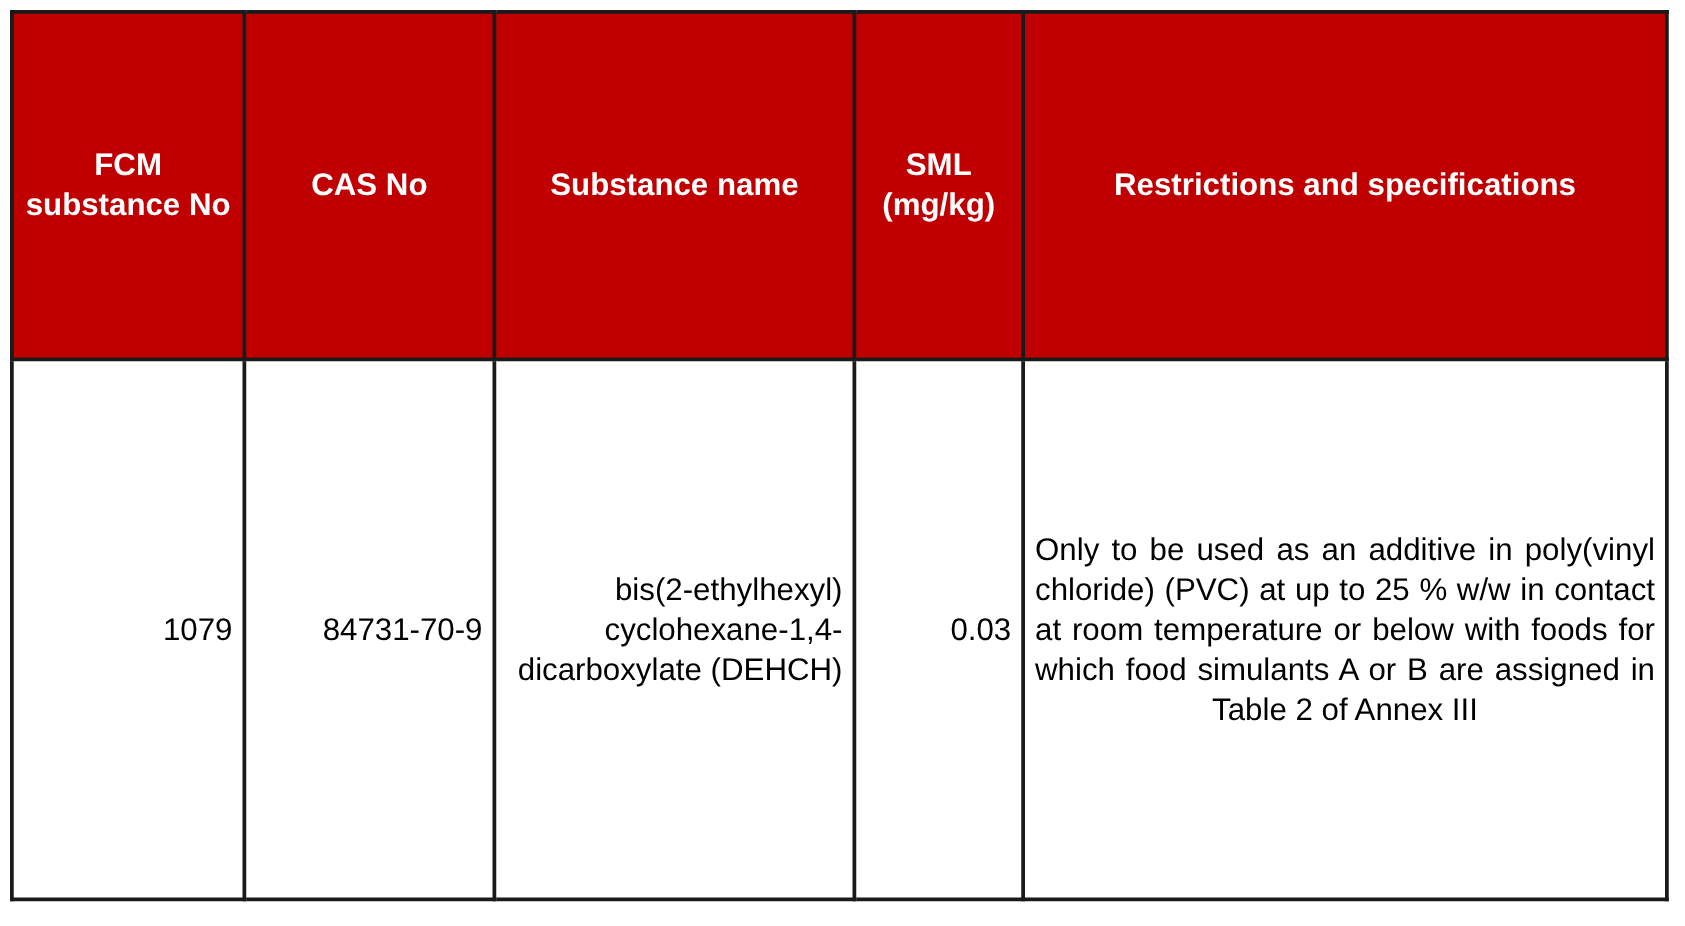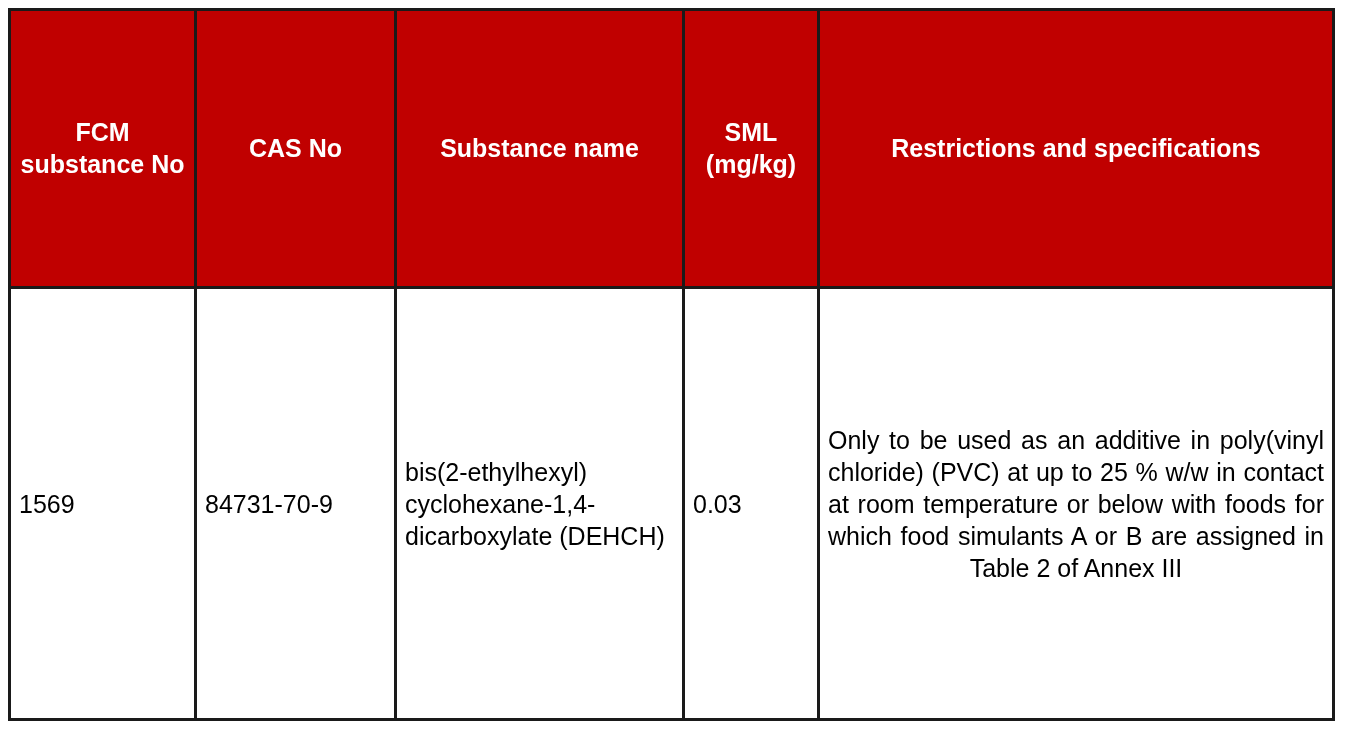"bis(2-ethylhexyl)" tbody td { text-align: left -> right }
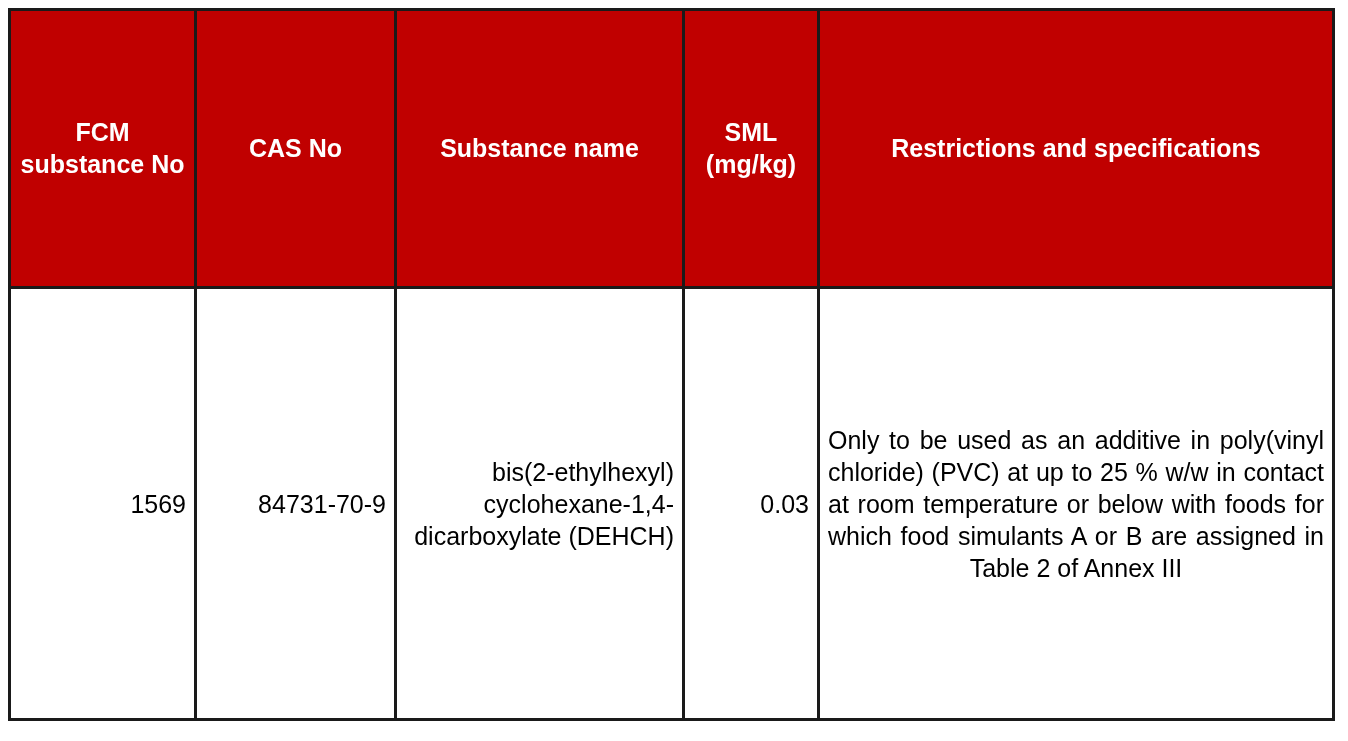"1569" td { text: 1569 -> 1079 }
